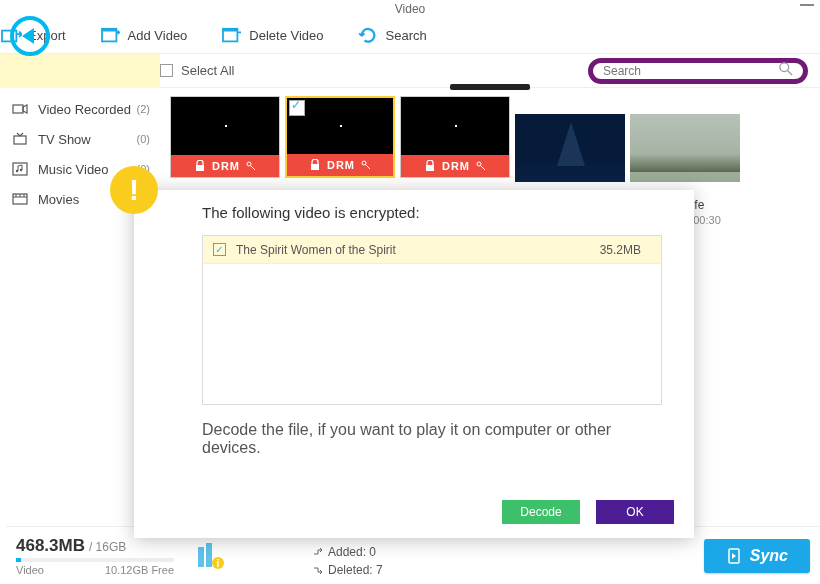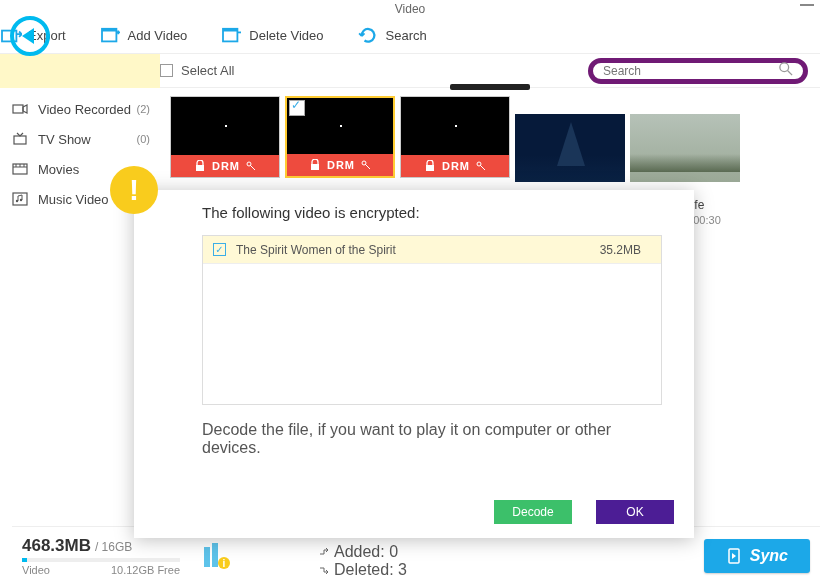"Movies" div.side-item { order: before "Music Video" -> after "Music Video" }
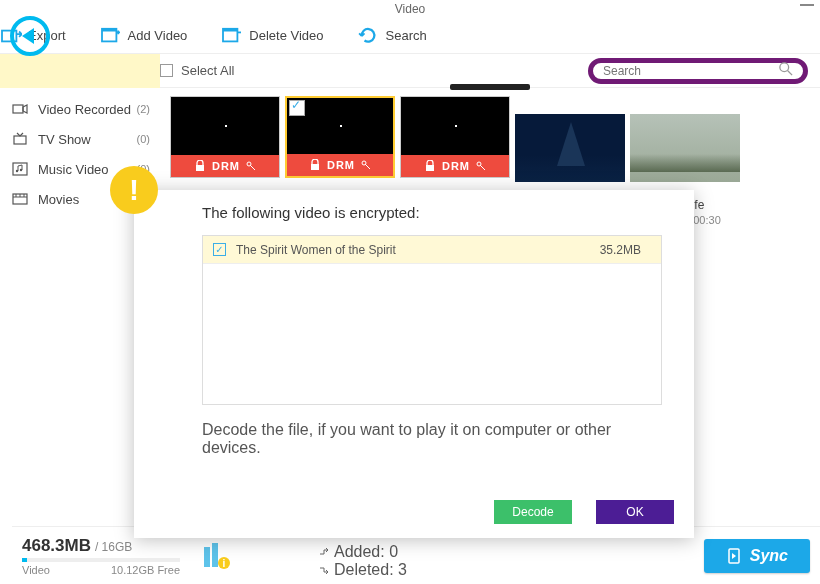"Decode" .modal-btns { gap: 24px -> 16px }
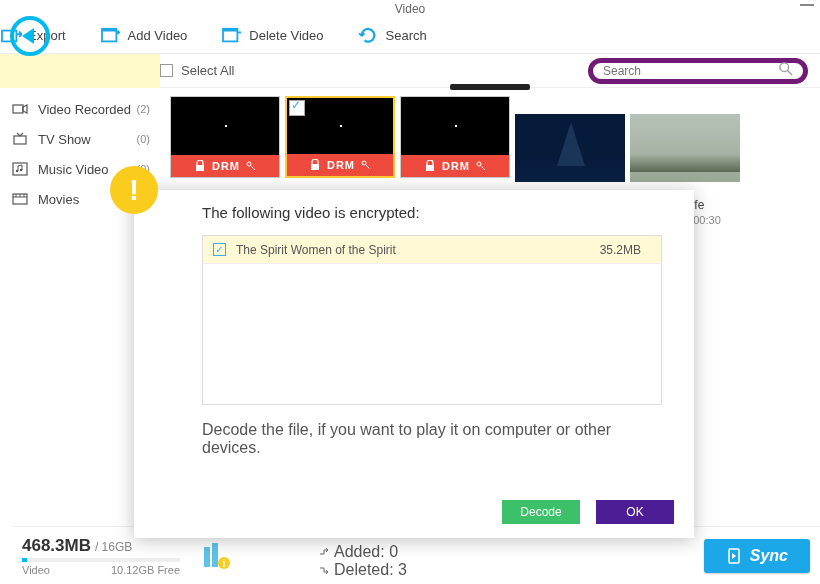"468.3MB / 16GB" .footer { left: 12px -> 6px }
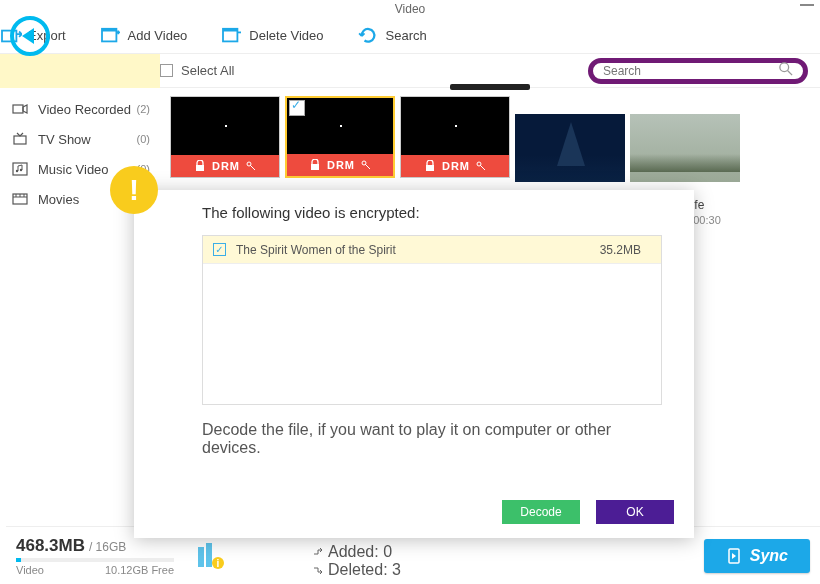"Added: 0" .added { font-size: 16px -> 12px }
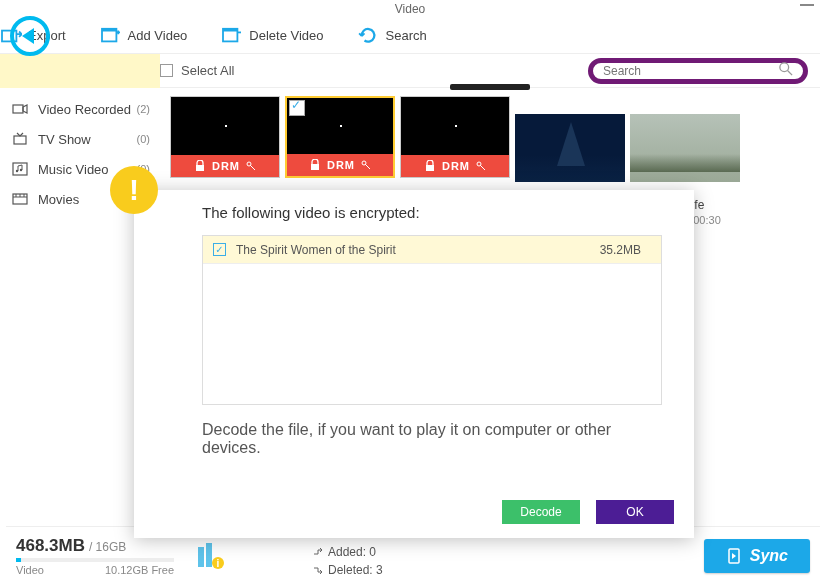"Deleted: 3" span { text: 3 -> 7 }
